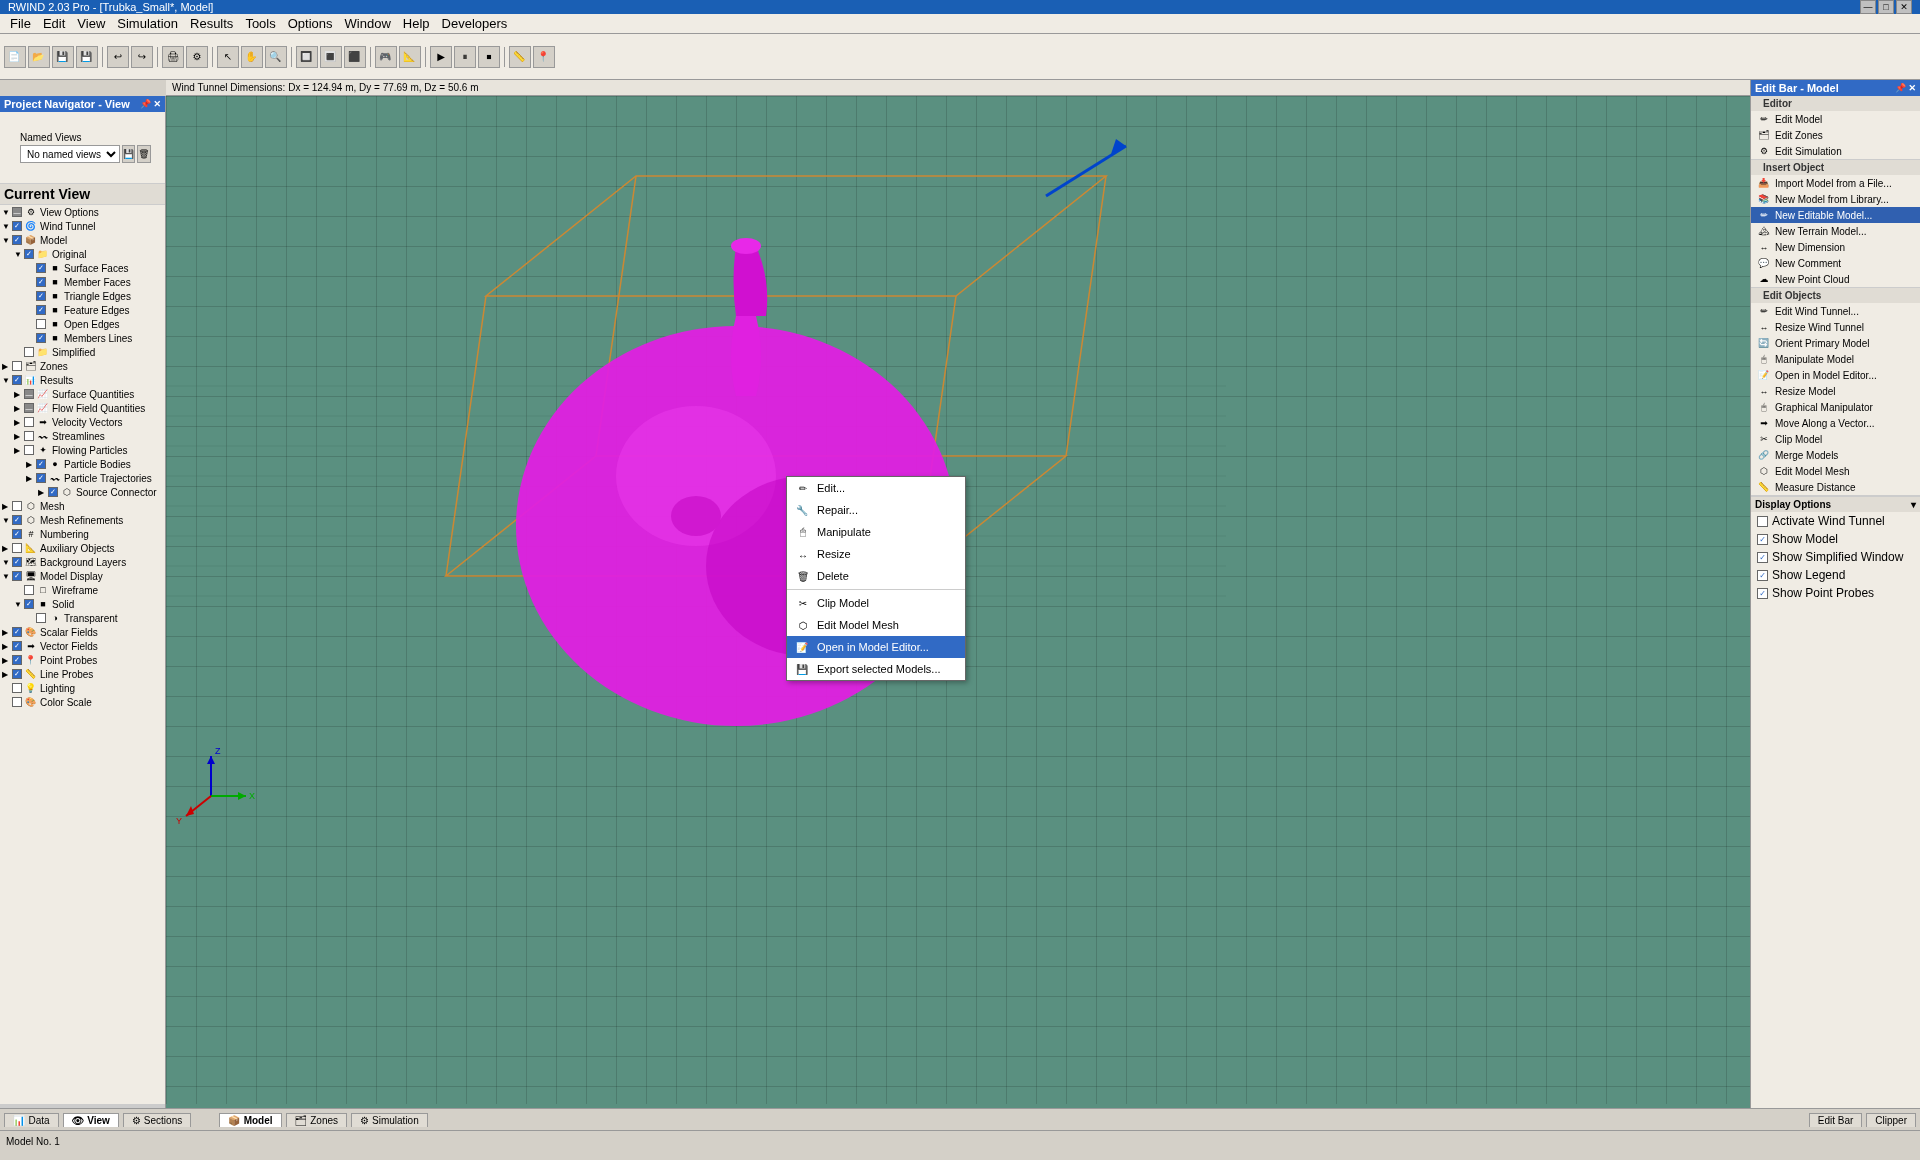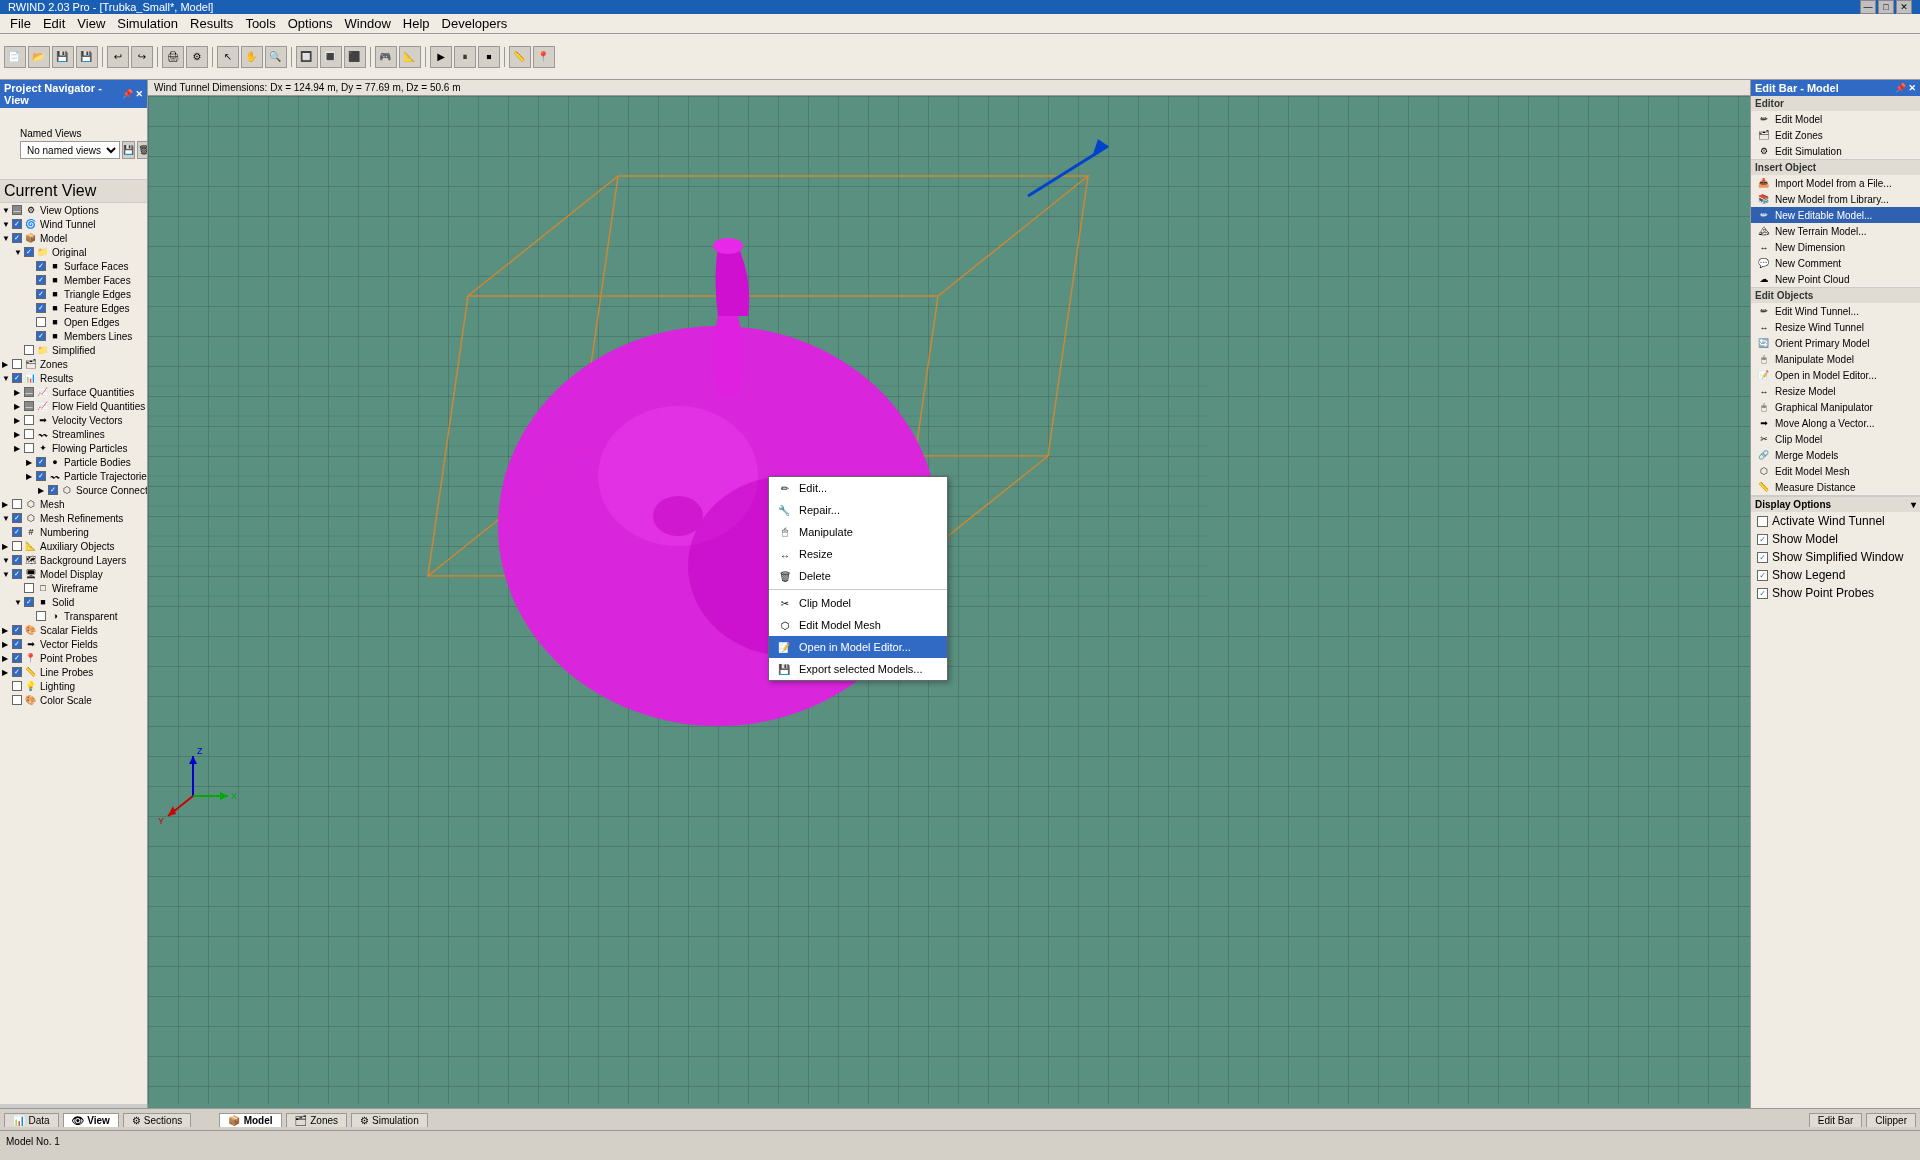"Project Navigator - View" .left-panel { margin-top: none -> 16px; width: 148px -> 166px }
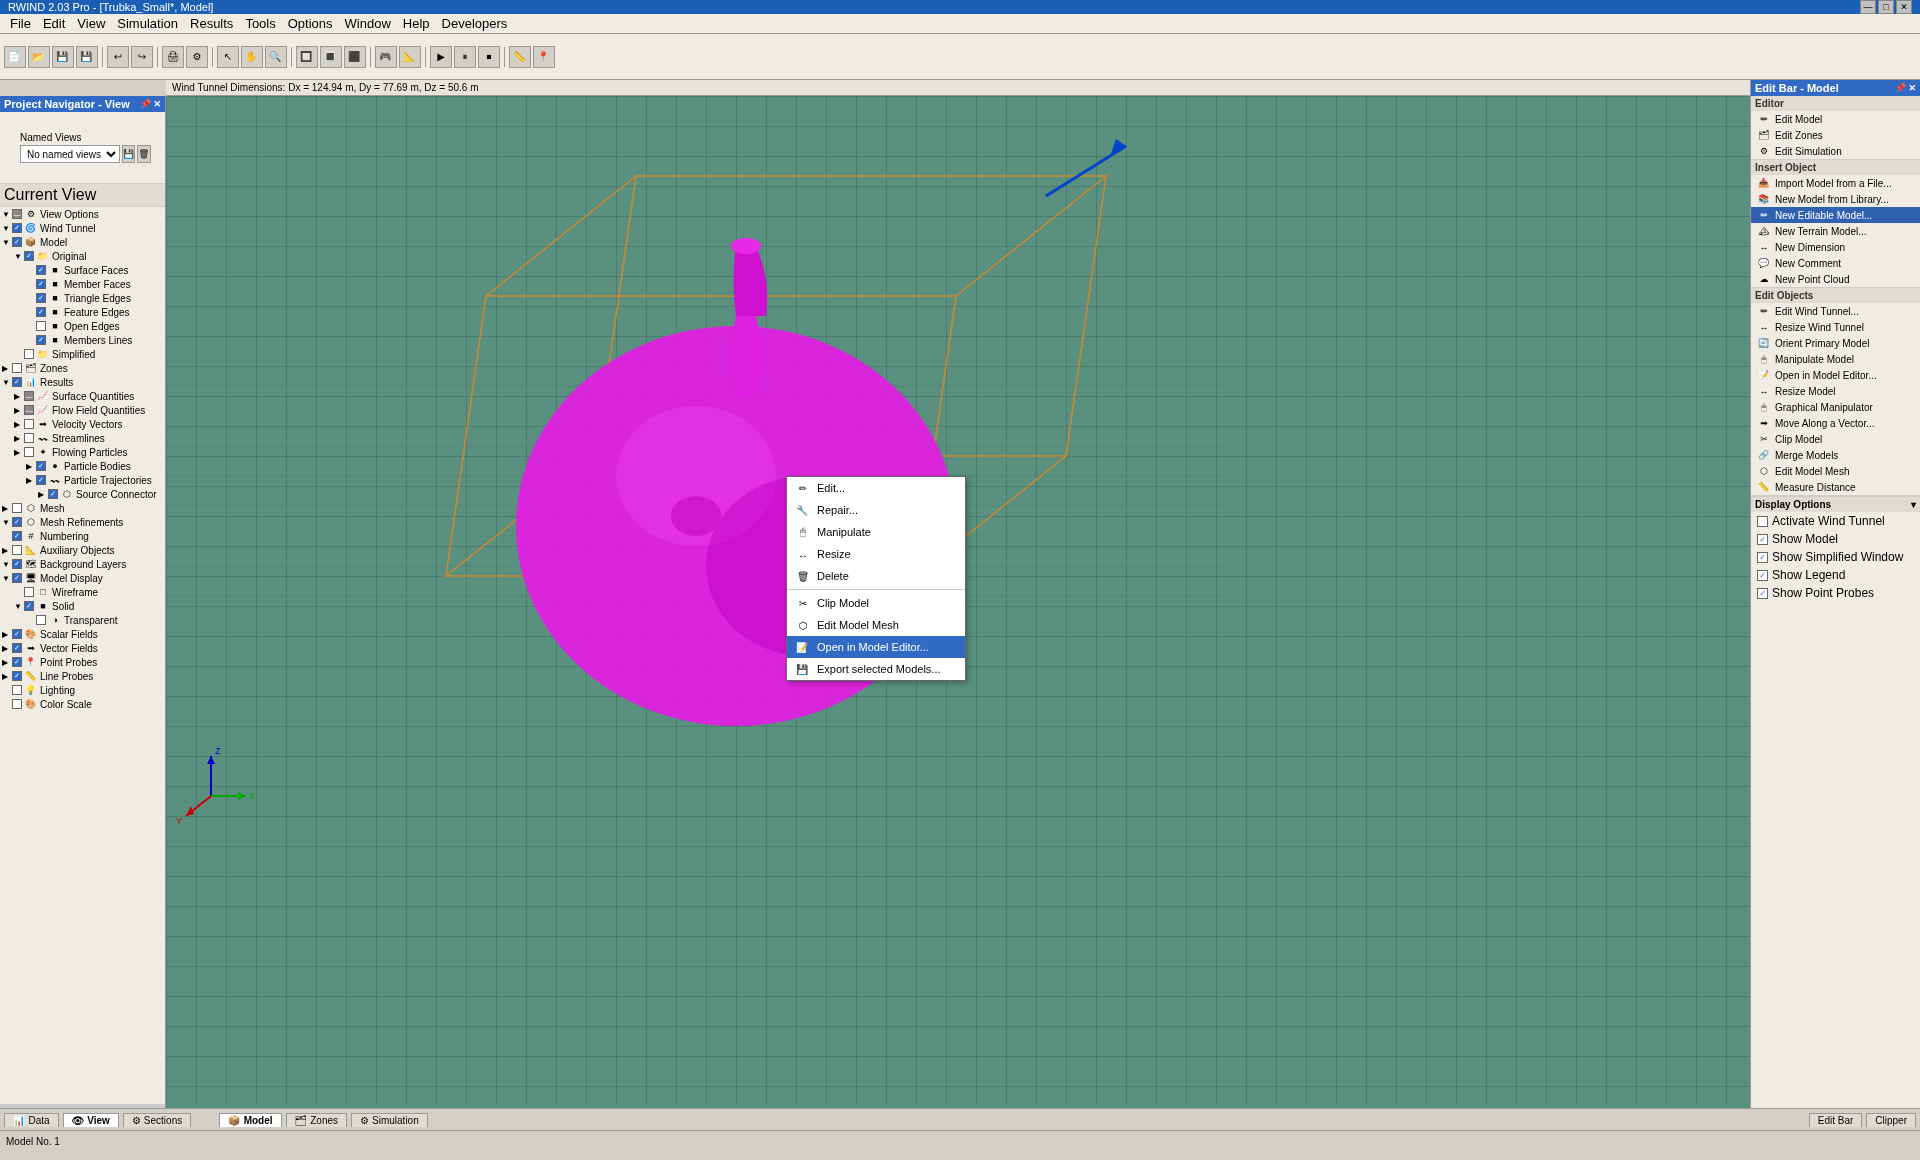"Editor" .right-section-header { padding: 2px 4px -> 2px 12px }
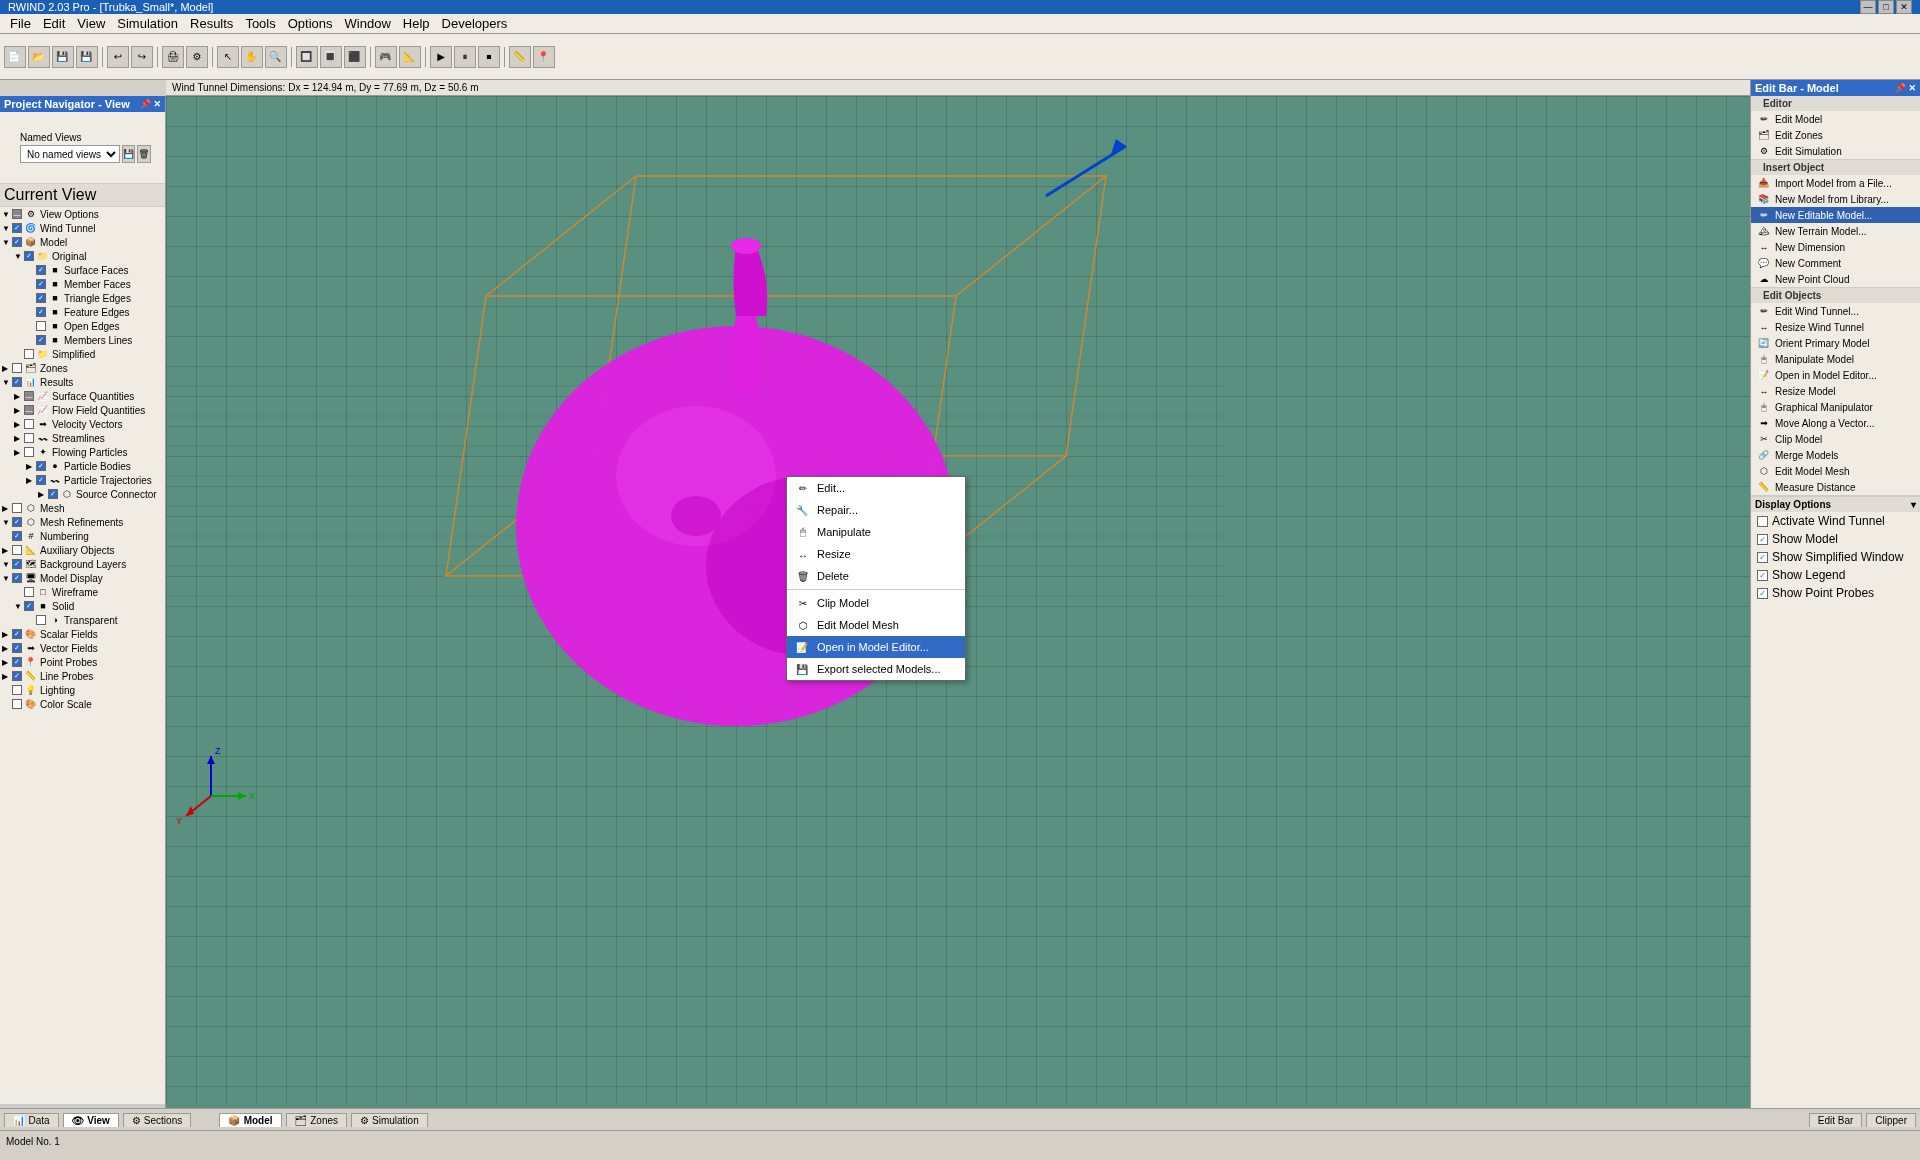"Current View" .current-view-label { font-size: 16px -> 14px; font-weight: normal -> bold }
